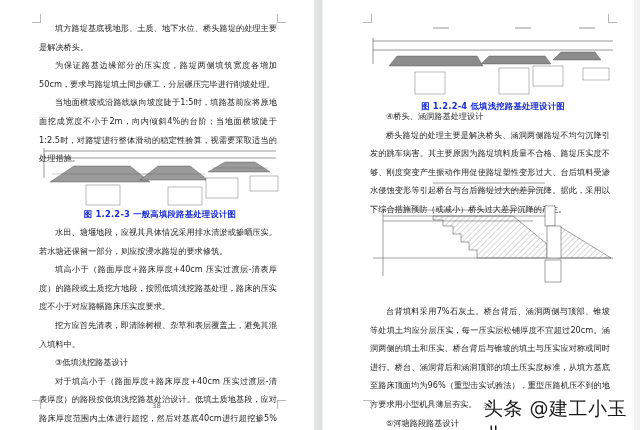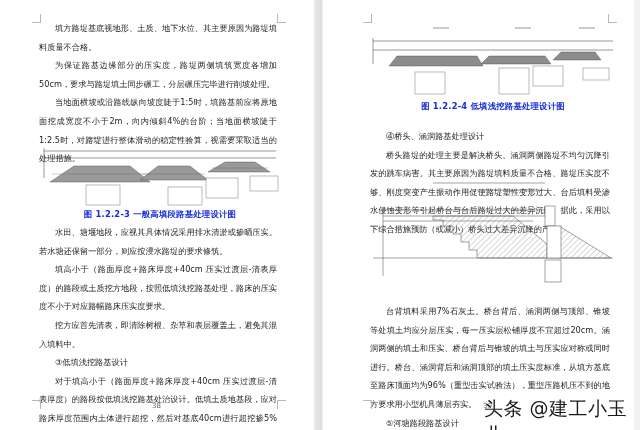"填方路堤基底视地形、土质、地下水位、其主要原因为路堤填料质量不合格。" p.p { text: 其主要原因为路堤填料质量不合格 -> 桥头路堤的处理主要是解决桥头 }
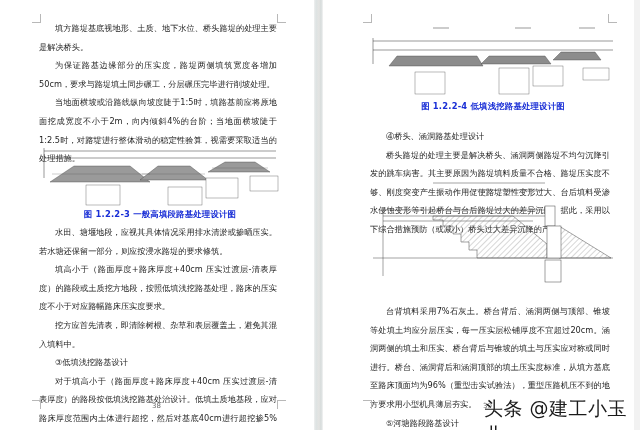"④桥头、涵洞路基处理设计" div.text { font-family: Liberation Serif, serif -> none; top: 128px -> 107px }
